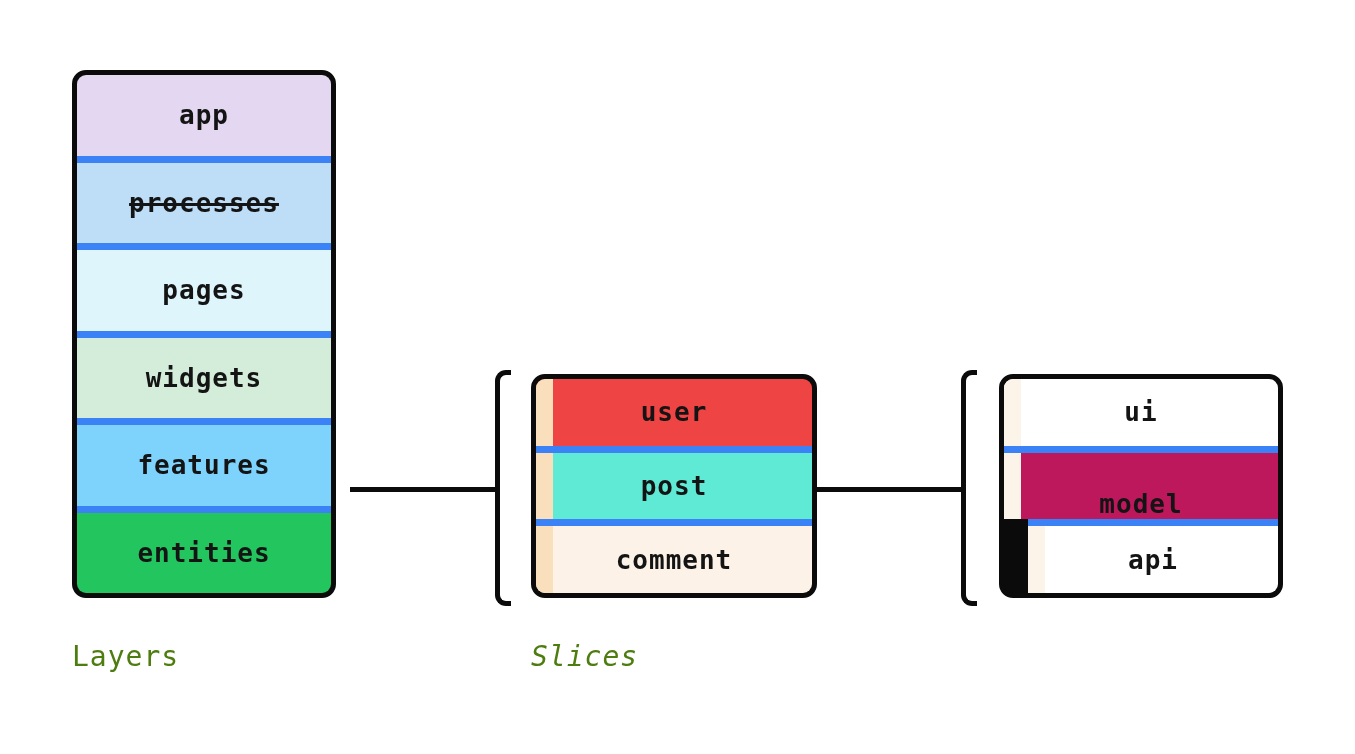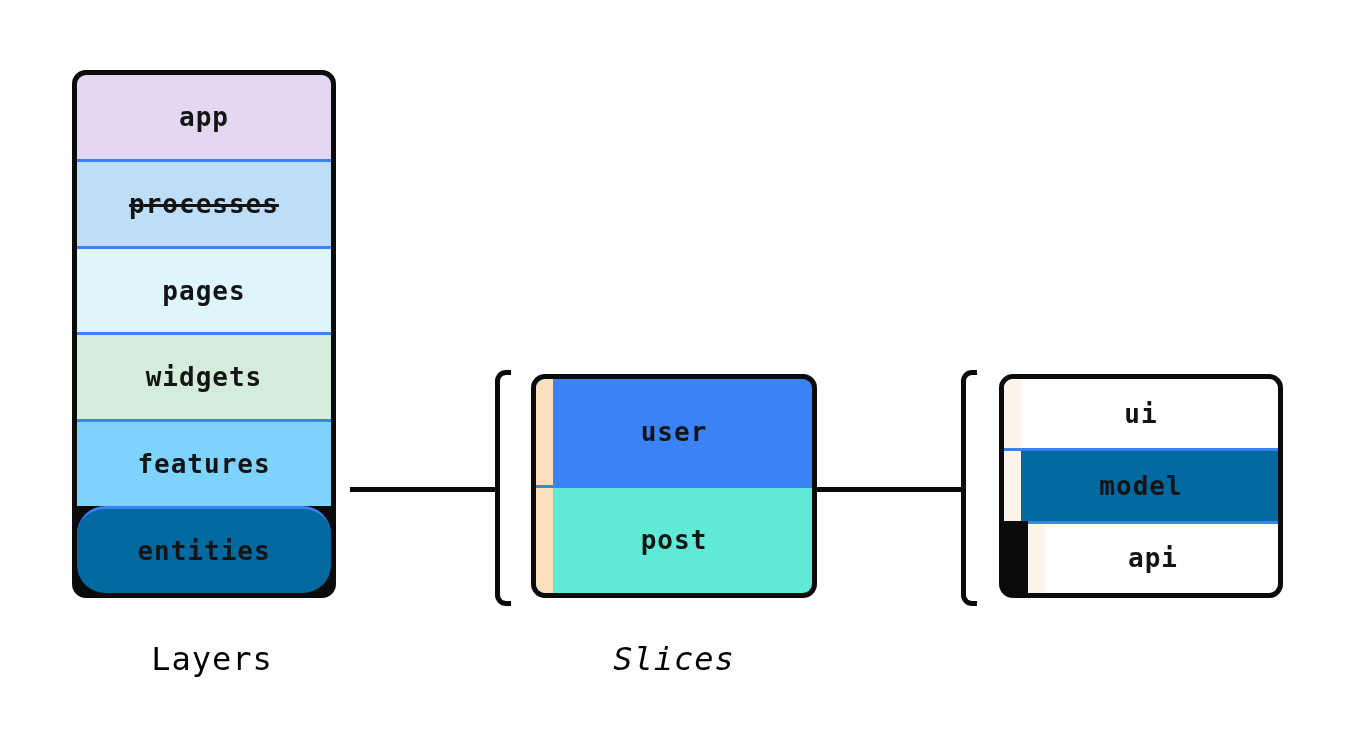"processes" .row + .row { border-top: 3px solid #3b82f6 -> 7px solid #3b82f6 }
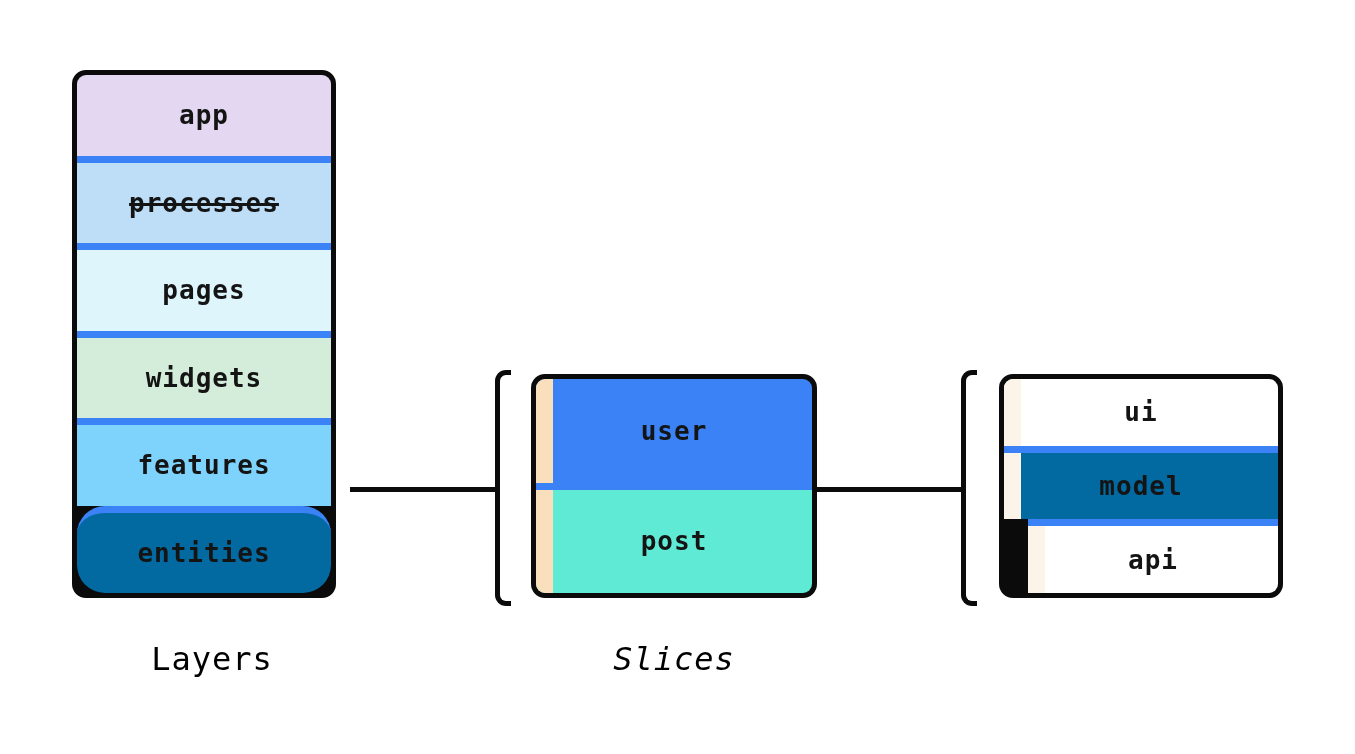"user" div.row { background: #3b82f6 -> #ef4444 }
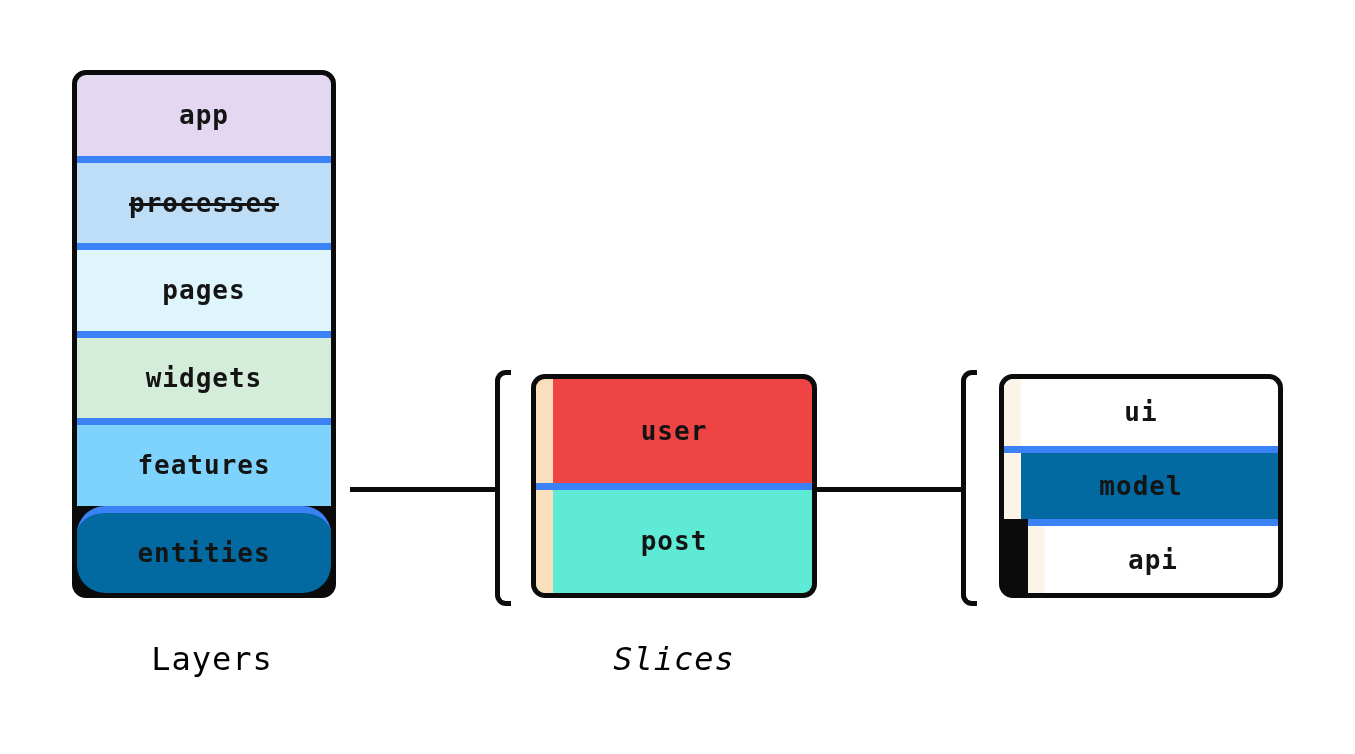"model" div.row { align-items: none -> flex-end; background: #0369a1 -> #be185d }
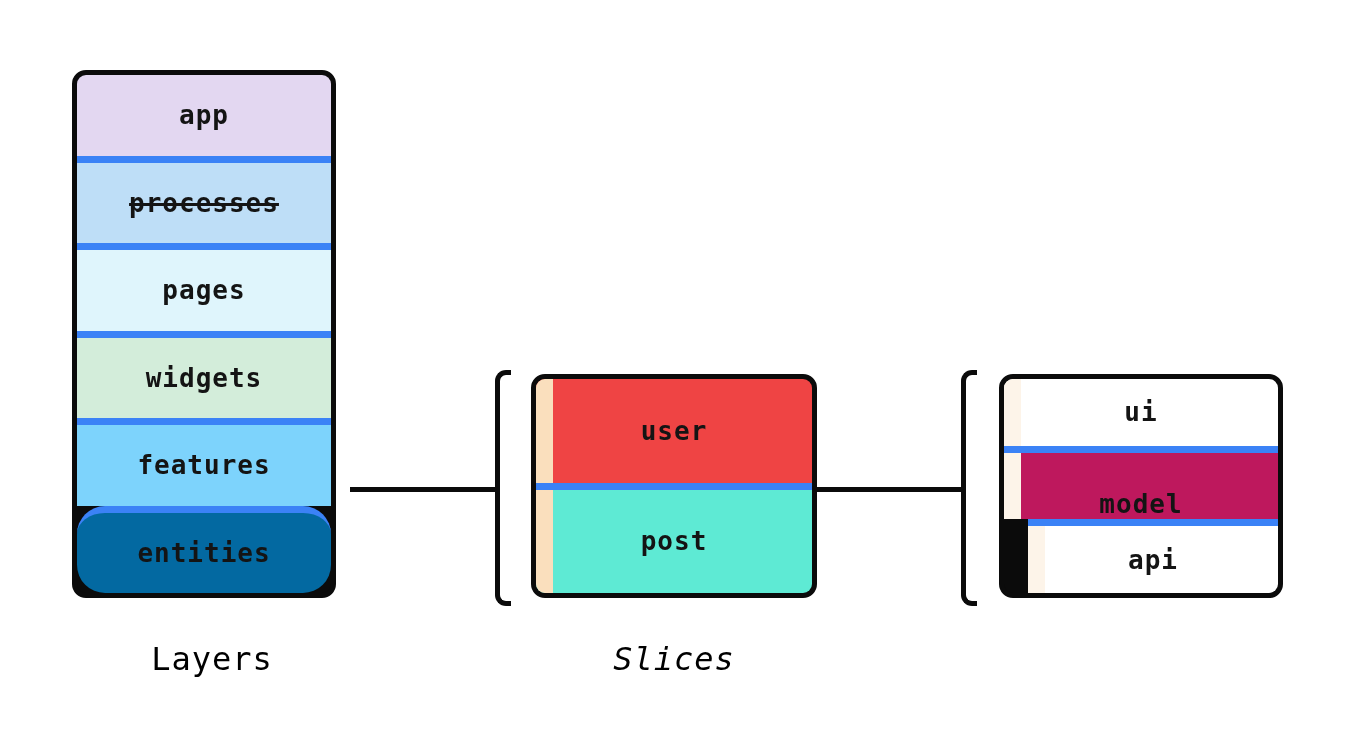"entities" div.row { background: #0369a1 -> #22c55e; border-radius: 28px -> none }
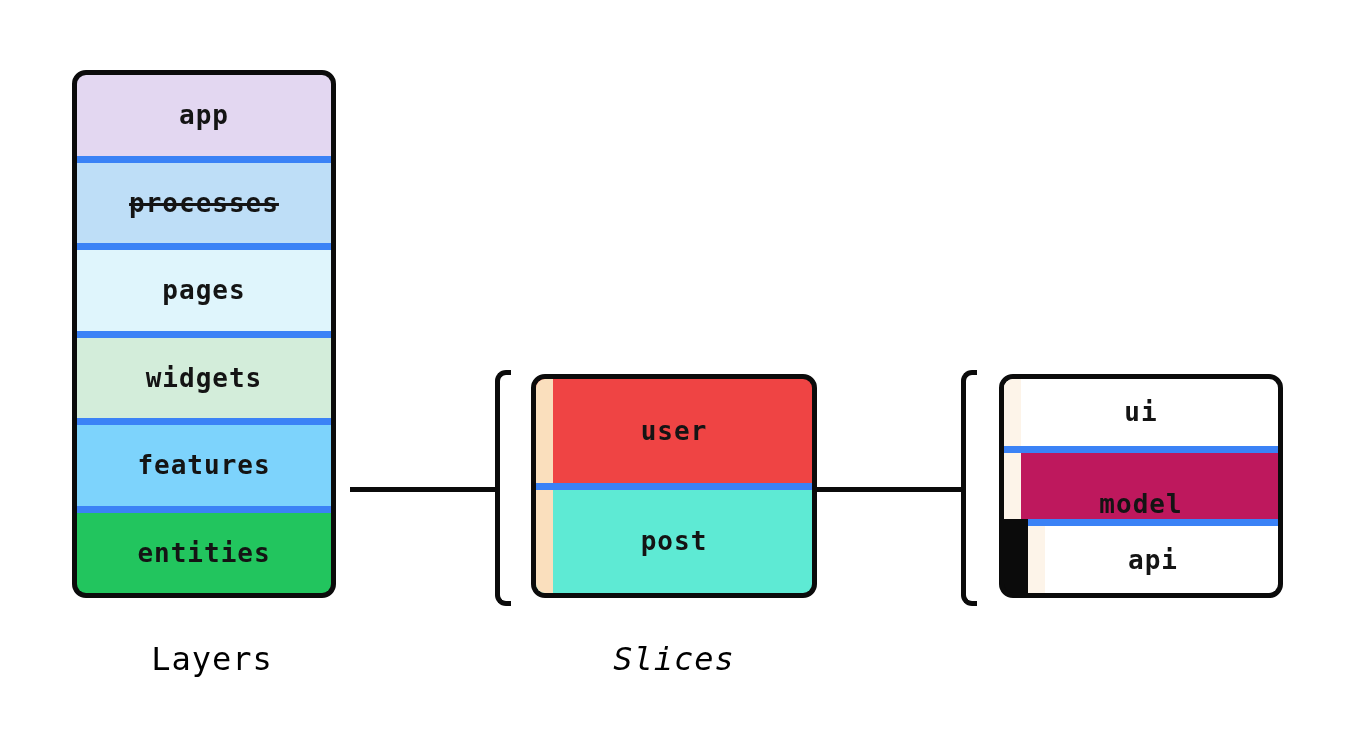"comment" div.row { html: none -> <div> <span></span> <span>comment</span> </div> }
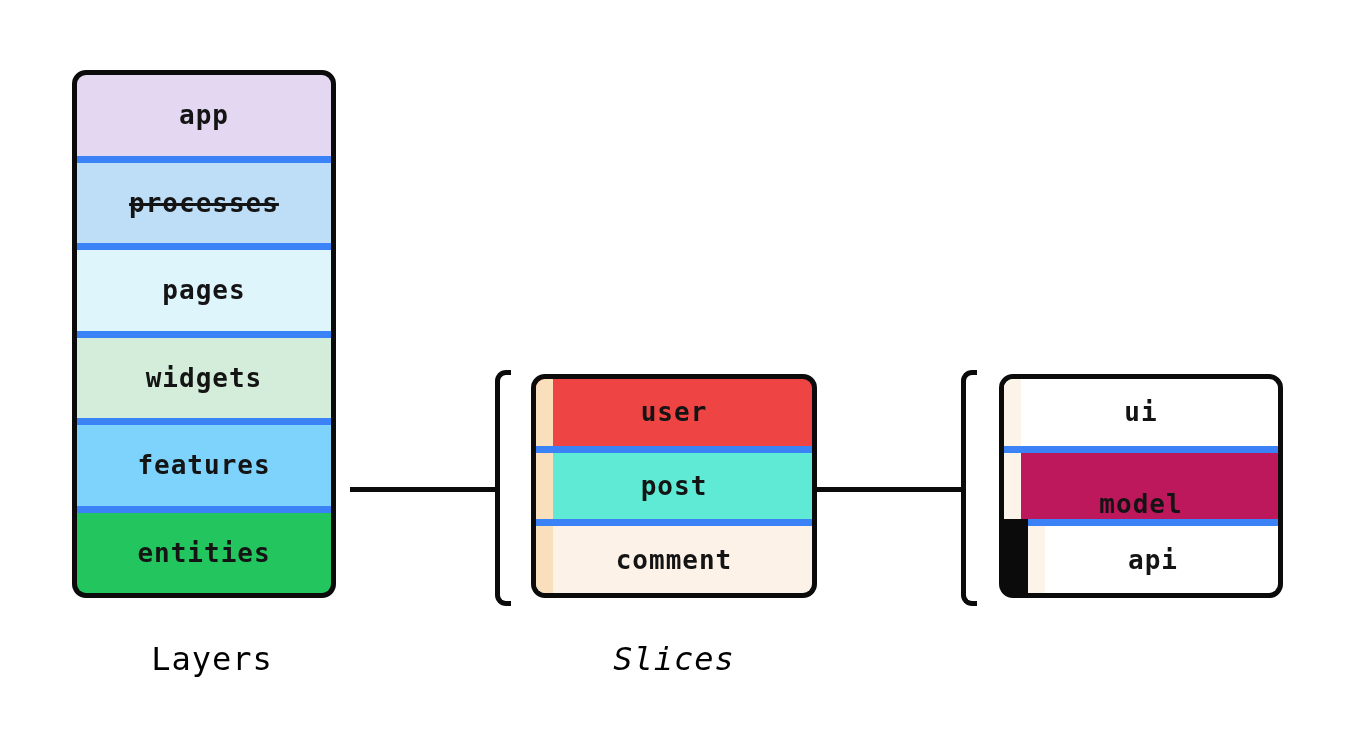"Layers" .group-label { color: #000000 -> #4d7c0f; font-size: 32px -> 28px; text-align: center -> left }
